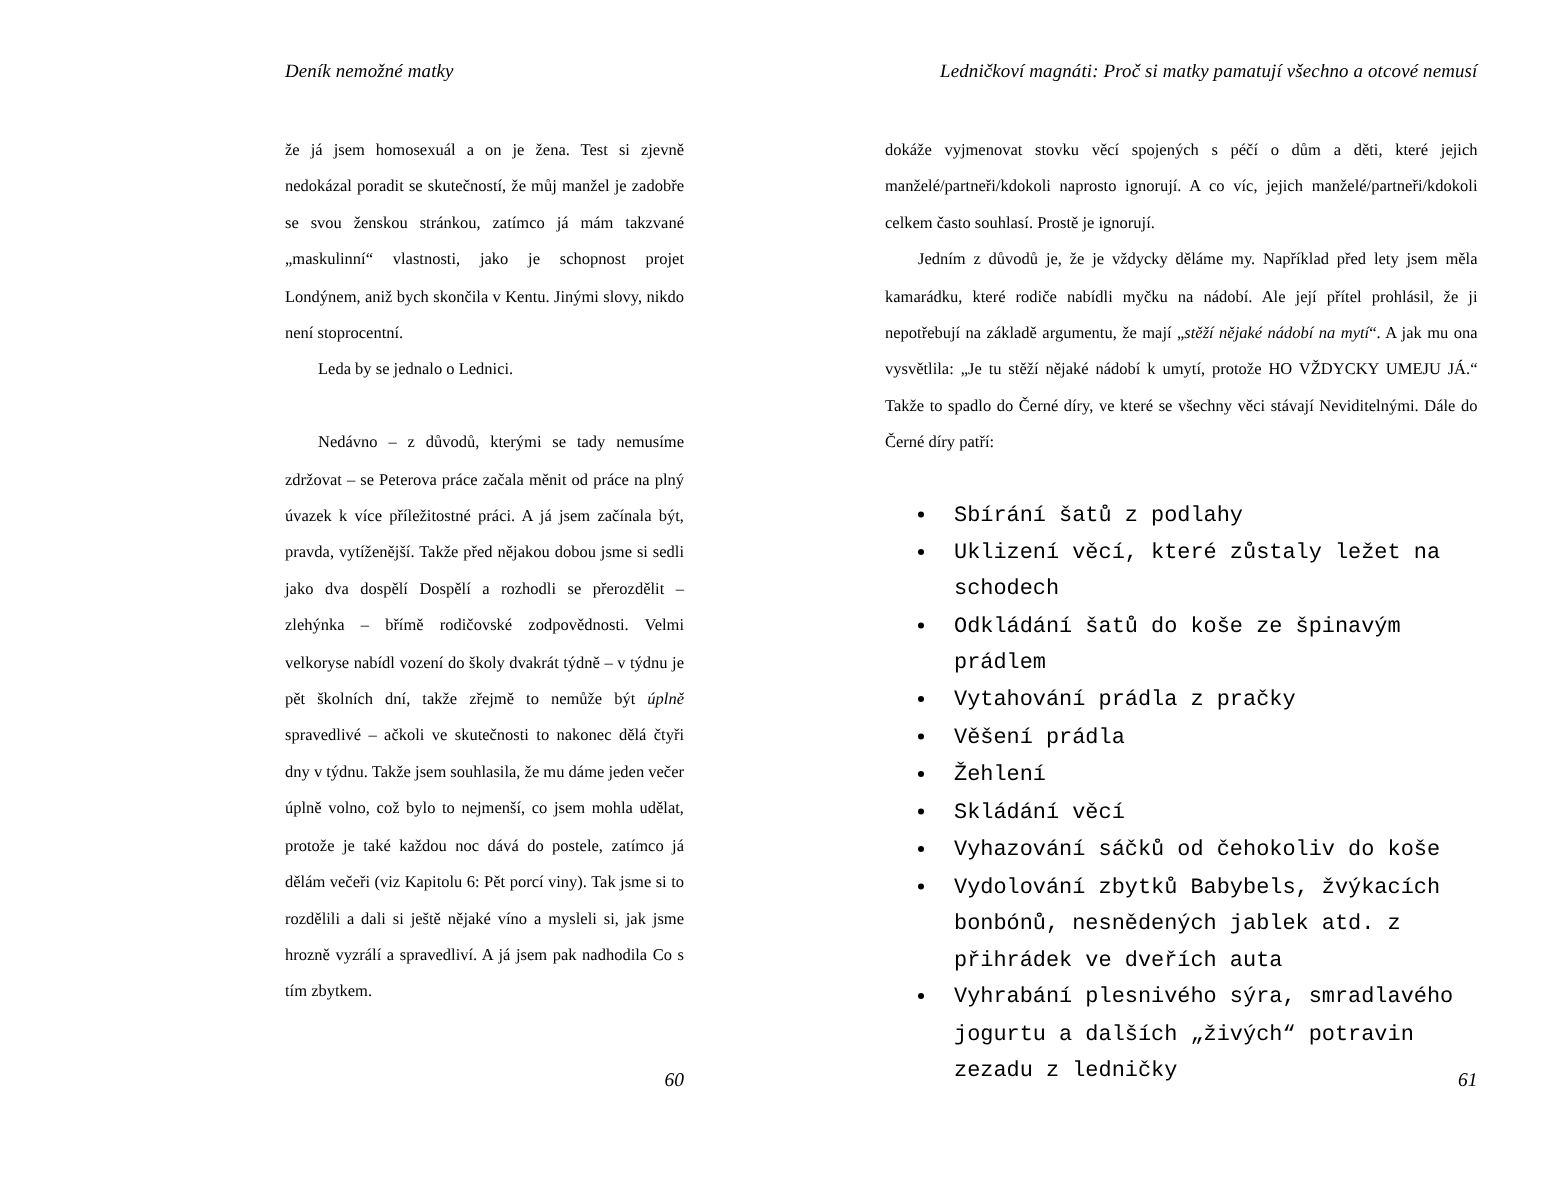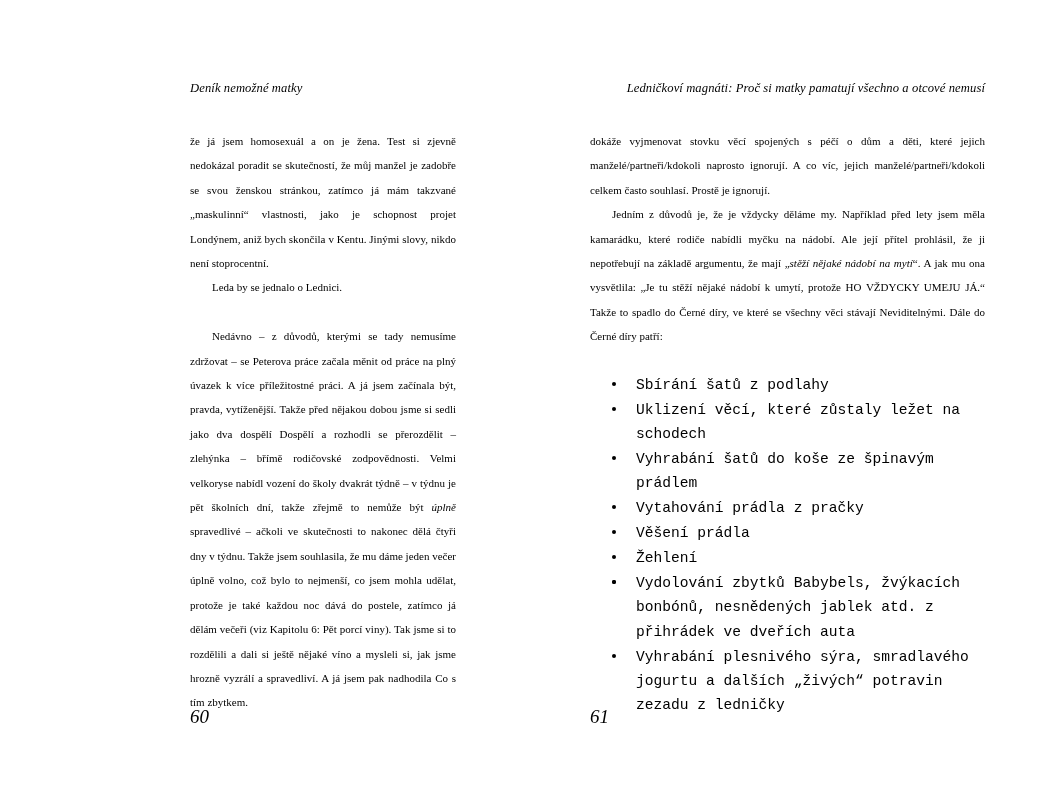"Deník nemožné matky" .page-inner { margin-top: 41px -> none }
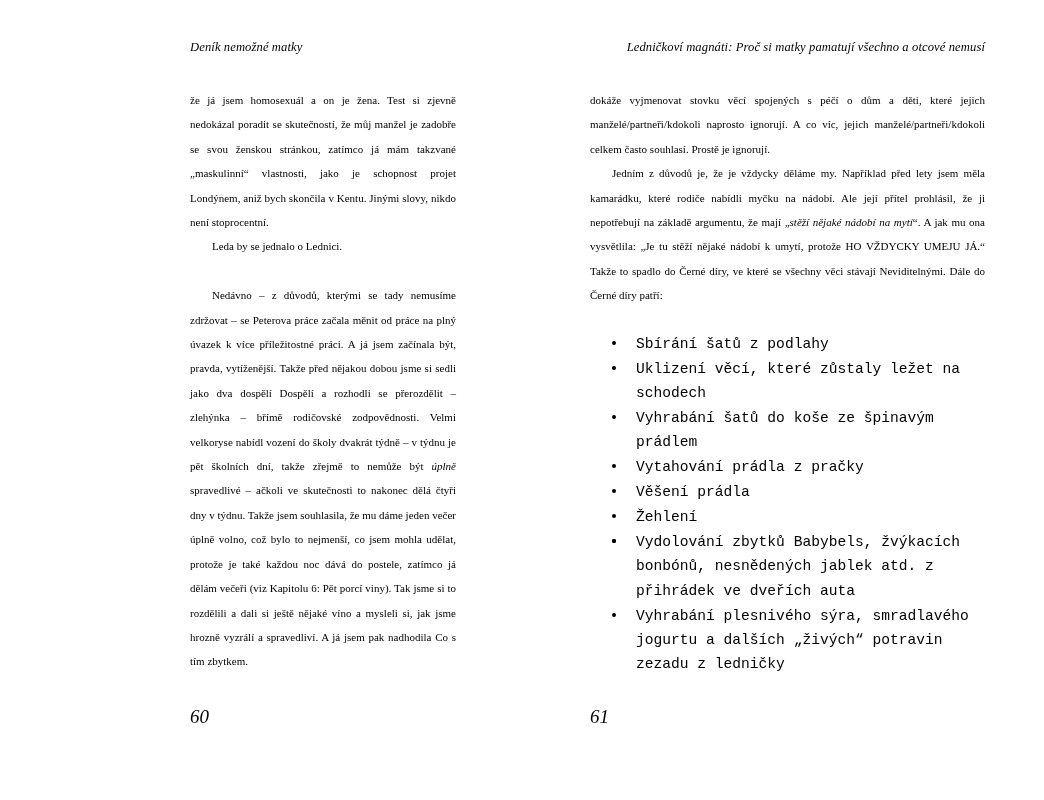"Vyhrabání šatů do koše ze" span { text: Vyhrabání -> Odkládání }
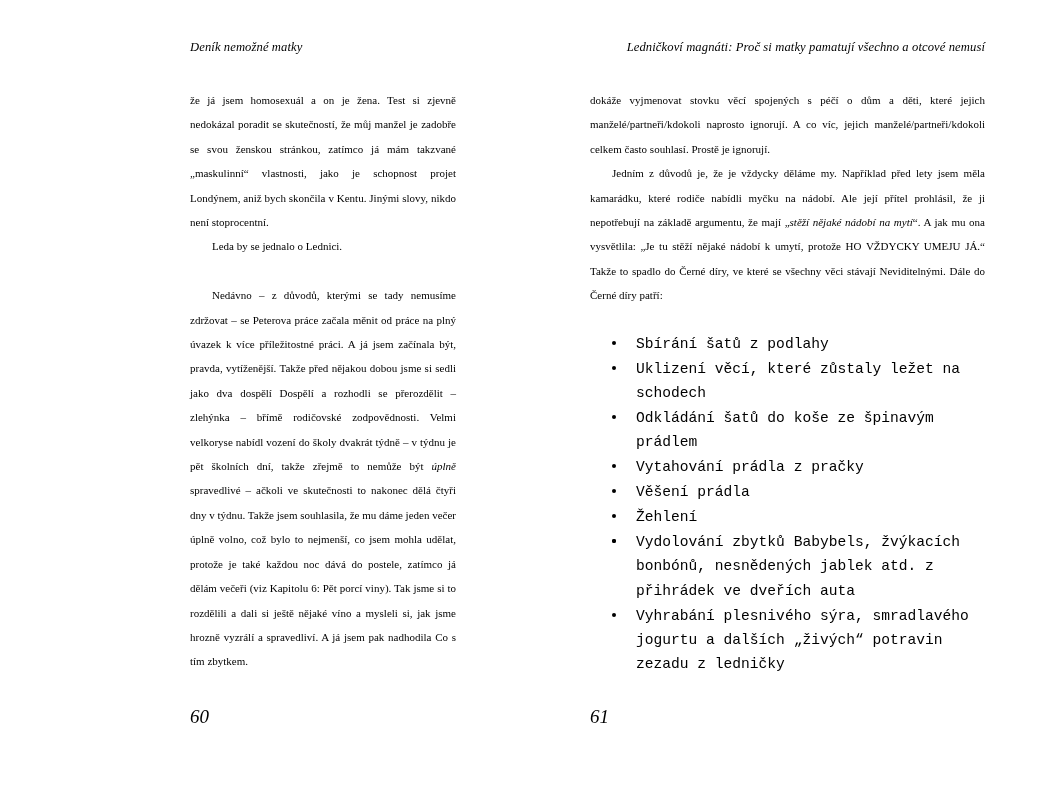"Skládání věcí" li { html: none -> <li><span></span><span>Skládání věcí</span></li> }
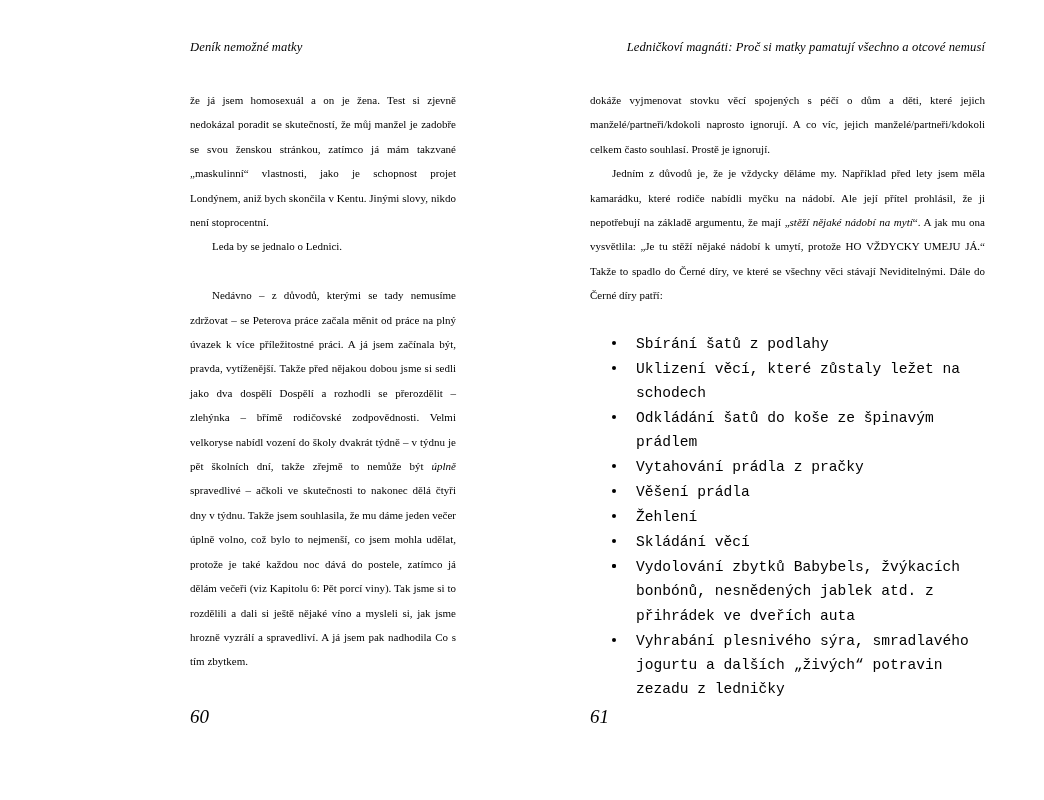"Vyhazování sáčků od čehokoliv do" span { html: none -> <span>Vyhazování sáčků od čehokoliv do koše</span> }
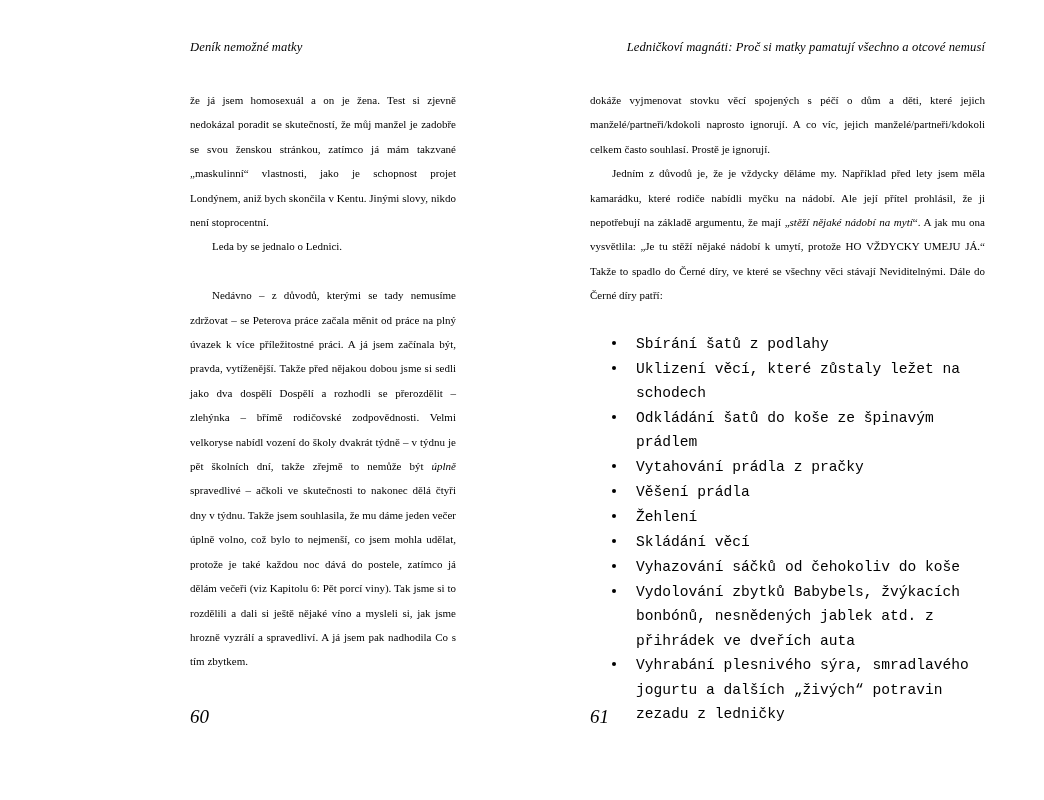"60" .folio { font-size: 19px -> 13px; text-align: left -> right }
